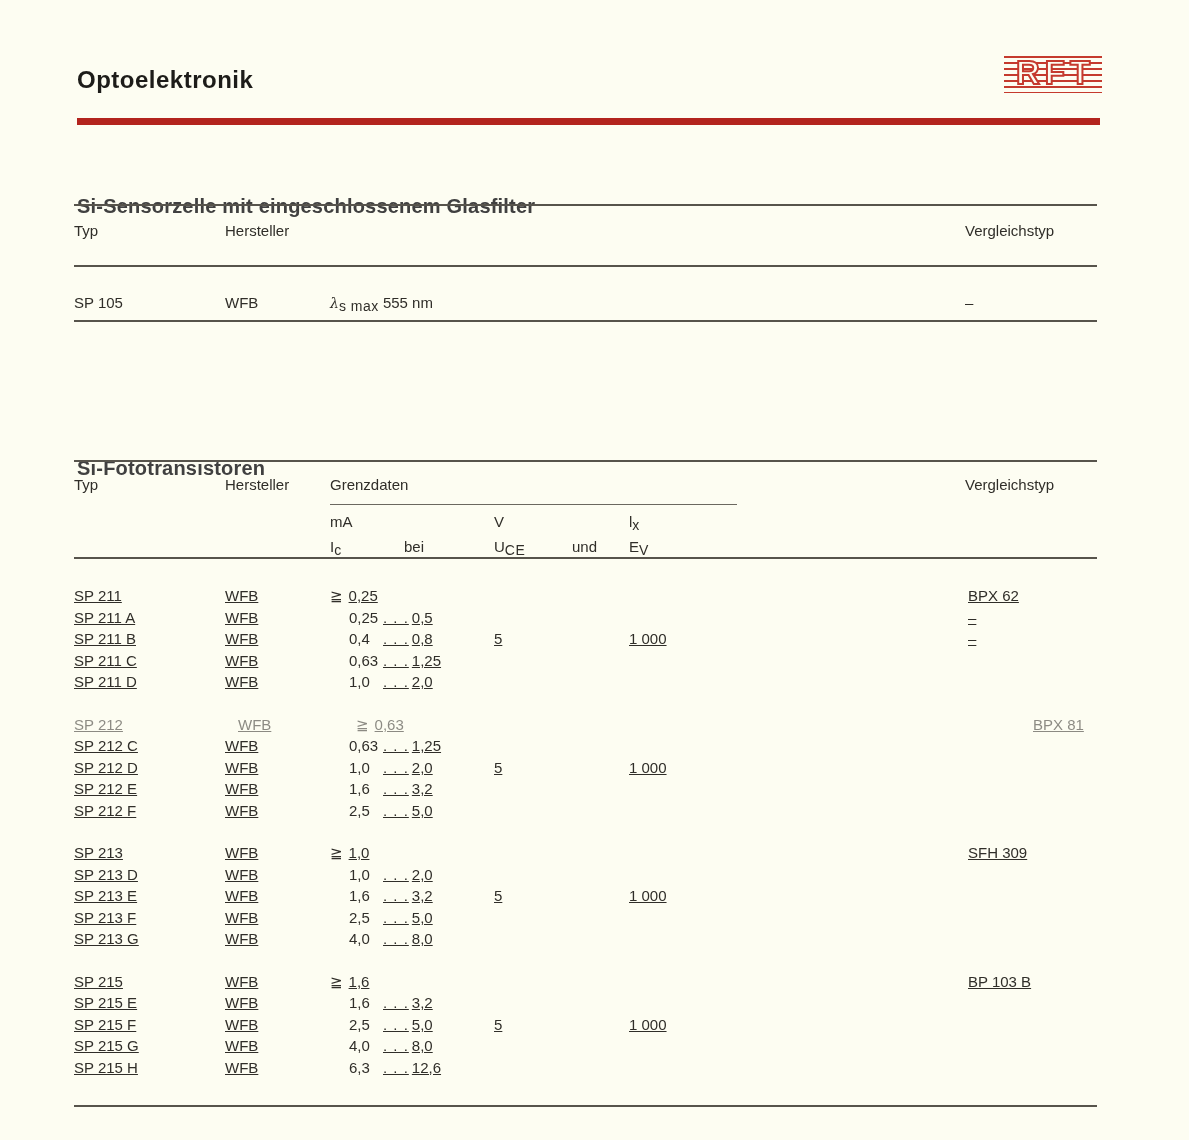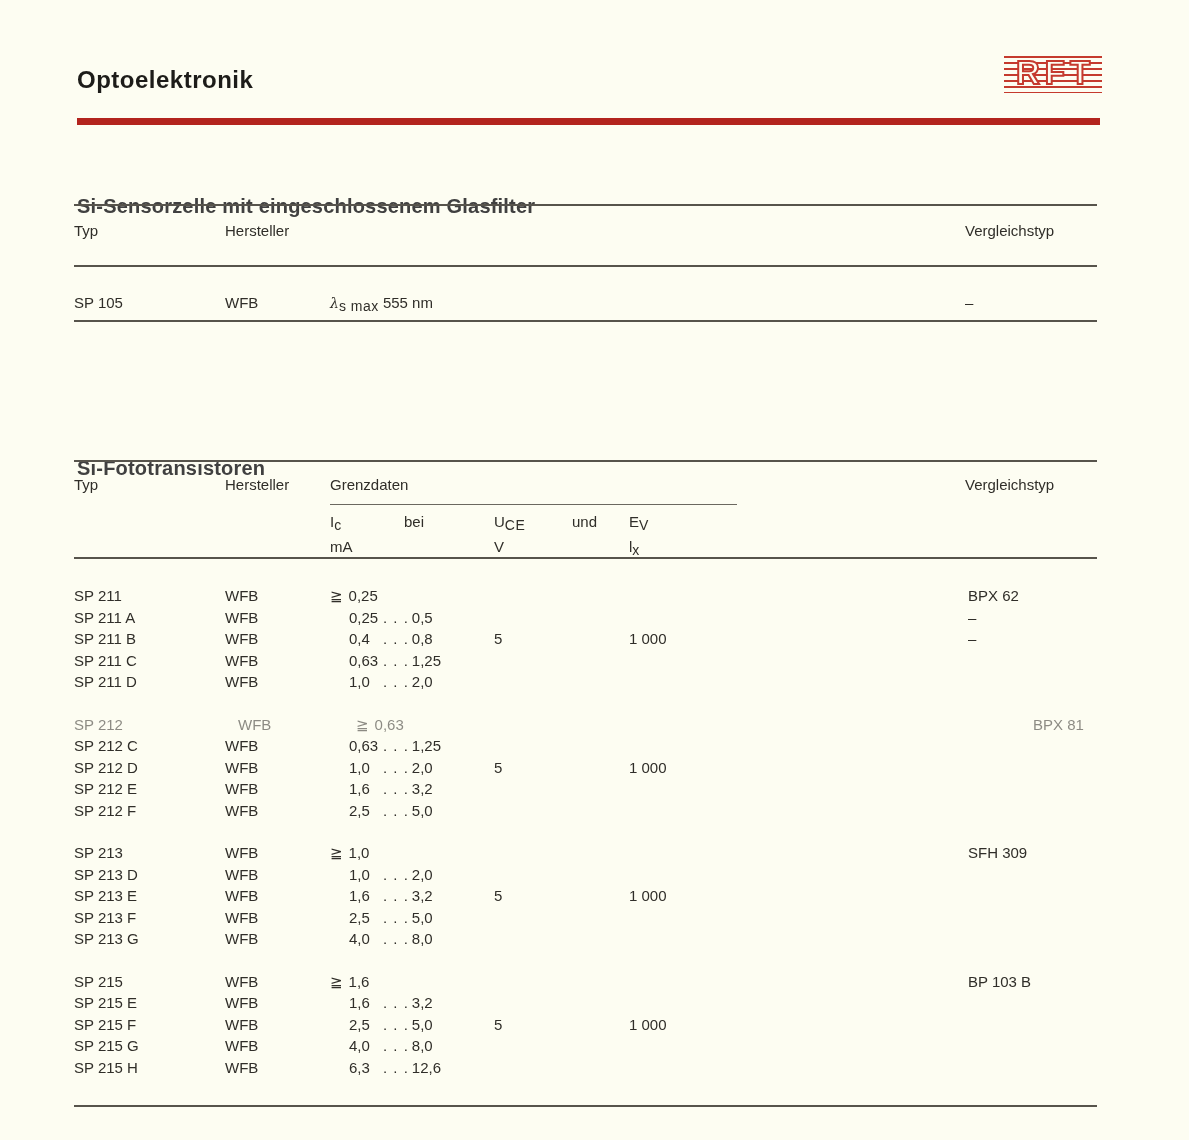"Ic" div.gd-sub { order: before "mA" -> after "mA" }
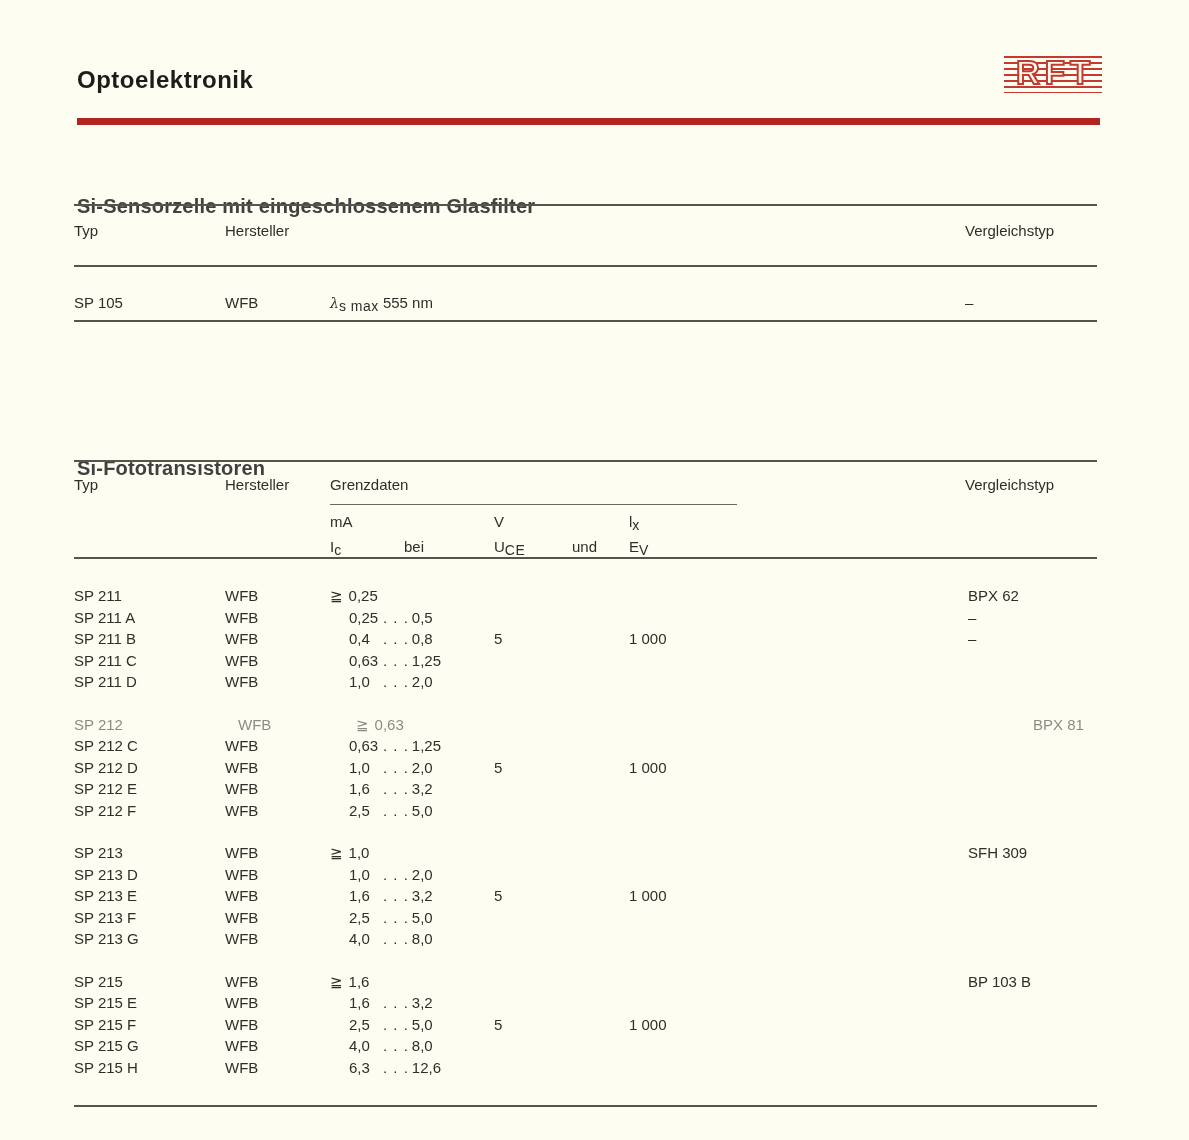"SP 211" .t2-row { text-decoration: none -> underline }
